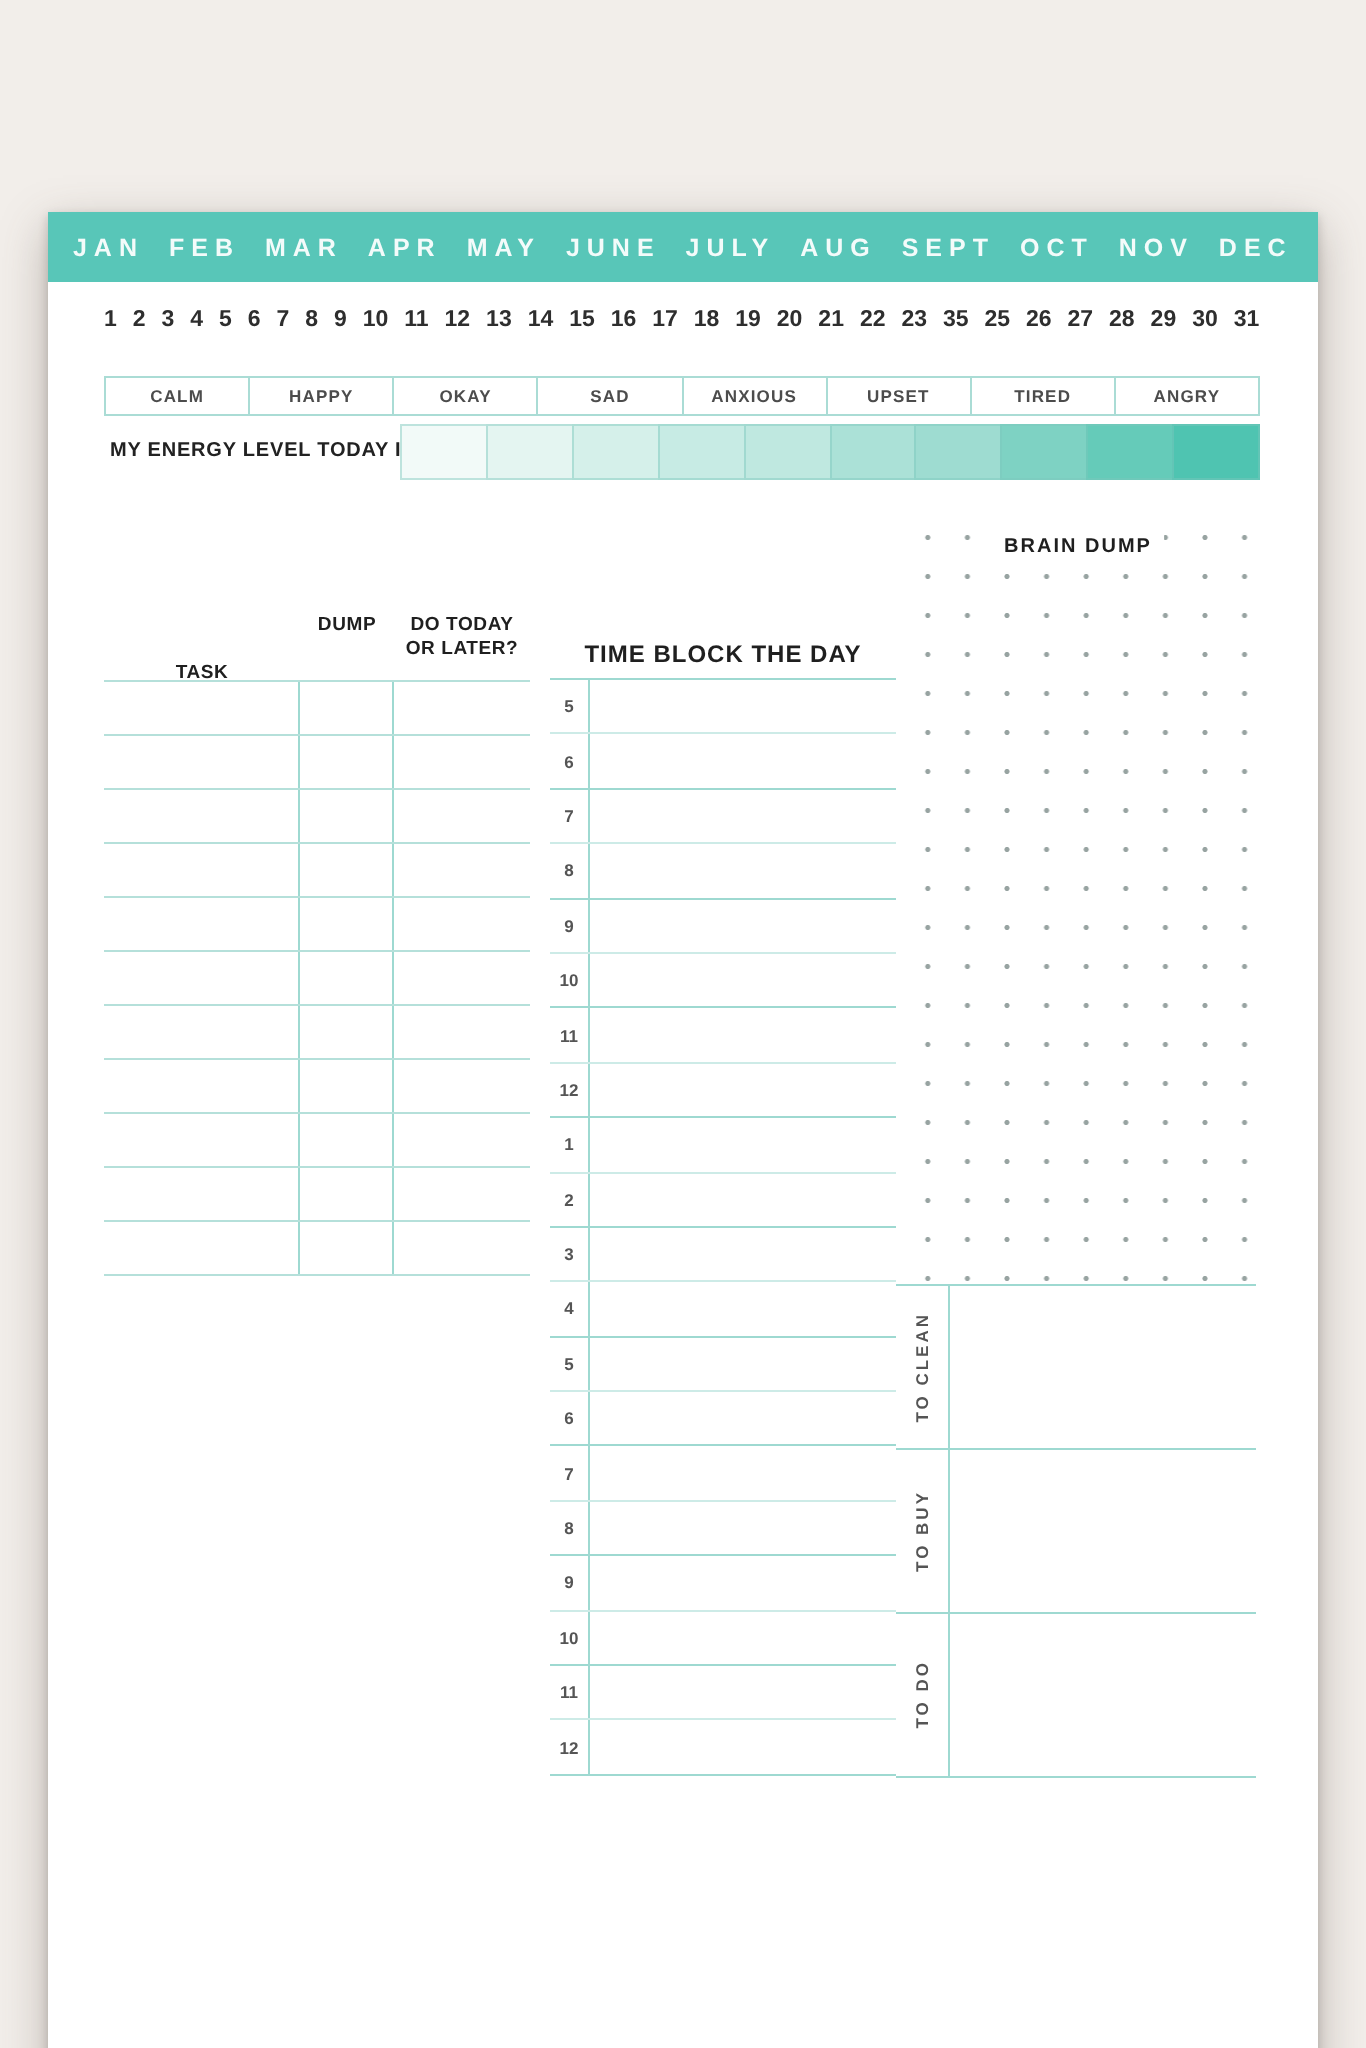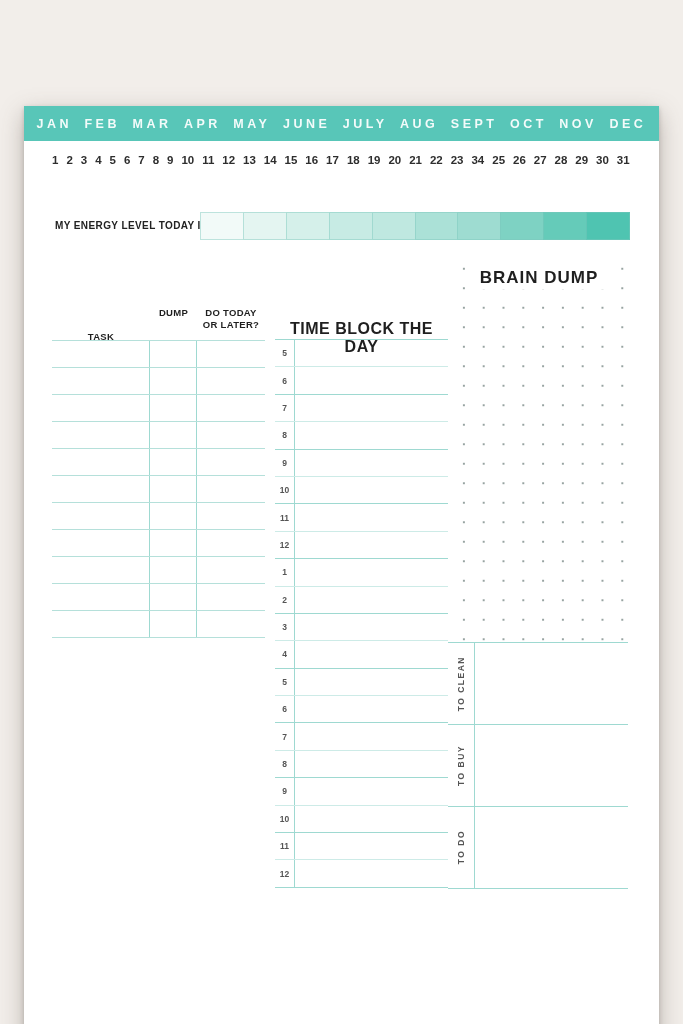"34" span.date-num { text: 34 -> 35 }
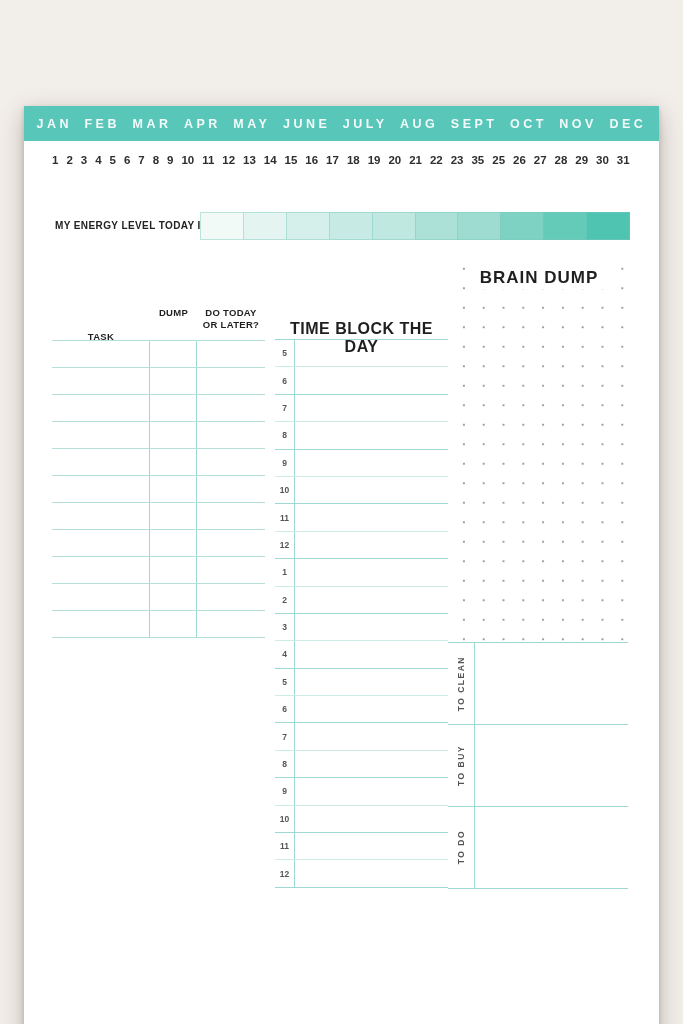"CALM" div.mood-row { html: none -> <div> <div>CALM</div> <div>HAPPY</div> <div>OKAY</div> <div>SAD</div> <div>ANXIOUS</div> <div>UPSET</div> <div>TIRED</div> <div>ANGRY</div> </div> }
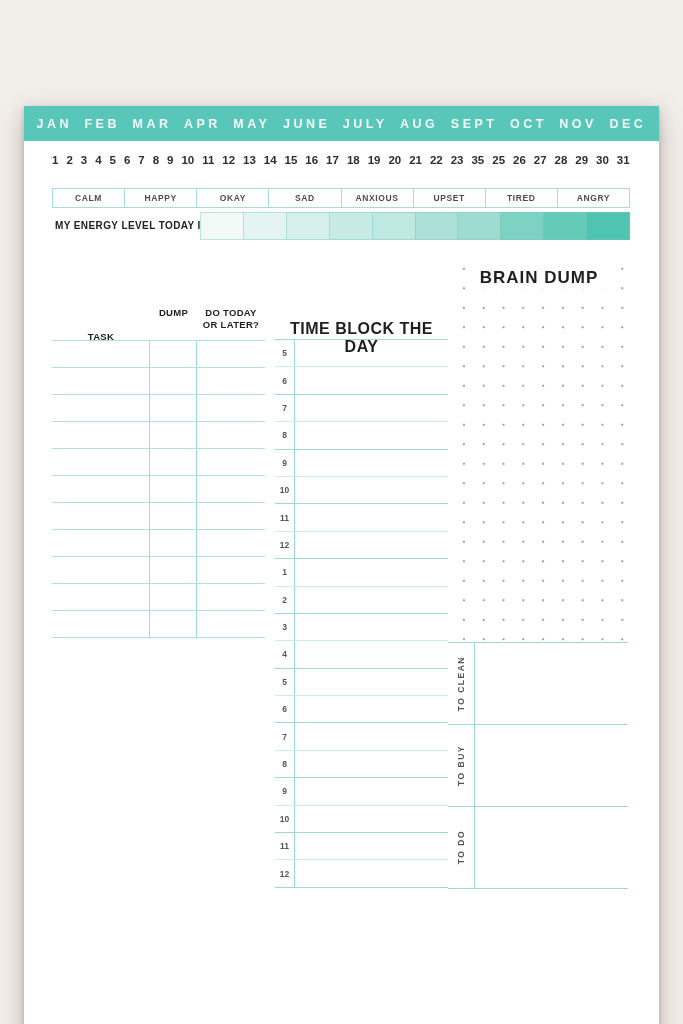"BRAIN DUMP" .bd-title { font-size: 17px -> 10px }
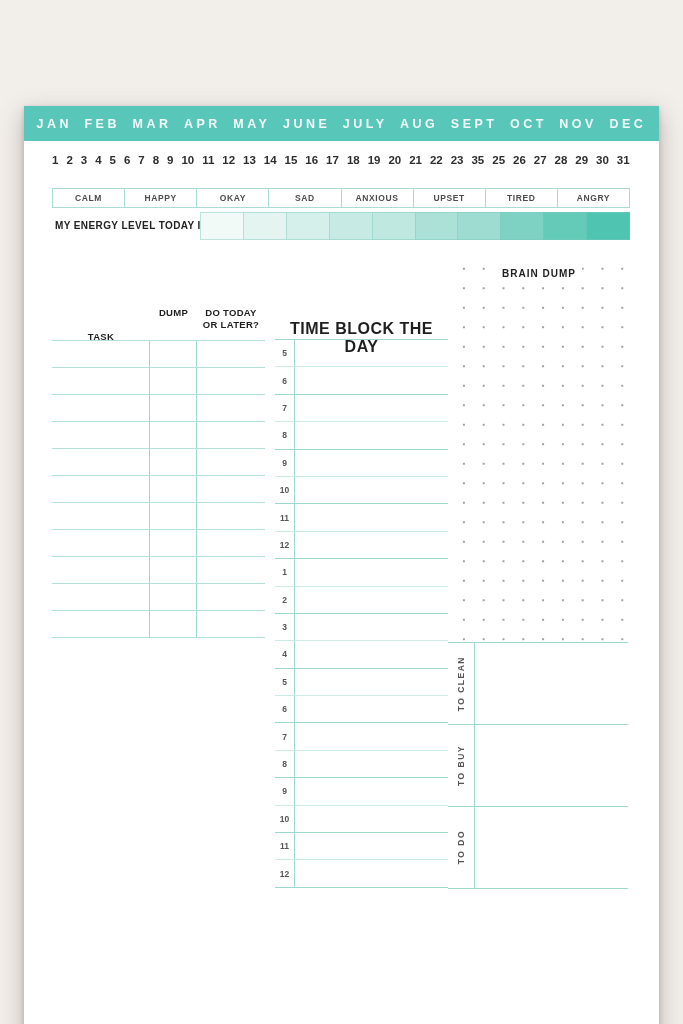"TIME BLOCK THE DAY" .tb-title { font-size: 16px -> 12px }
